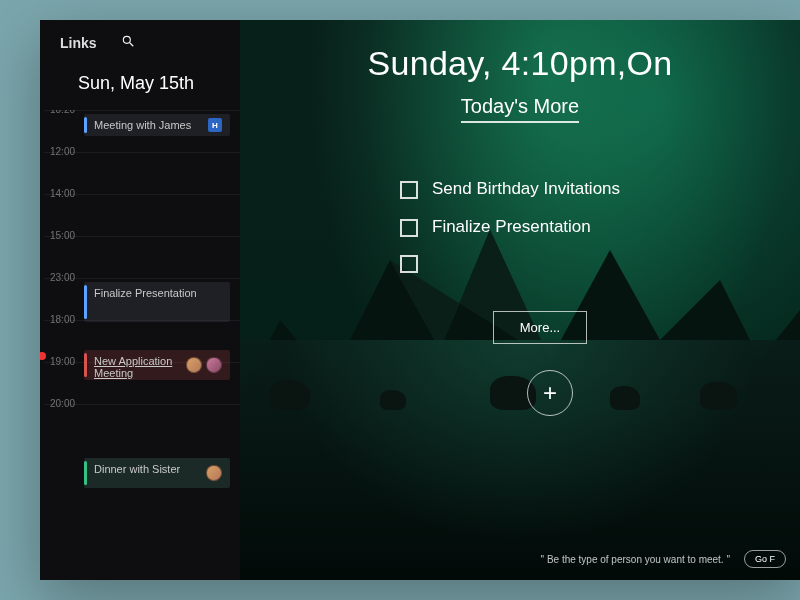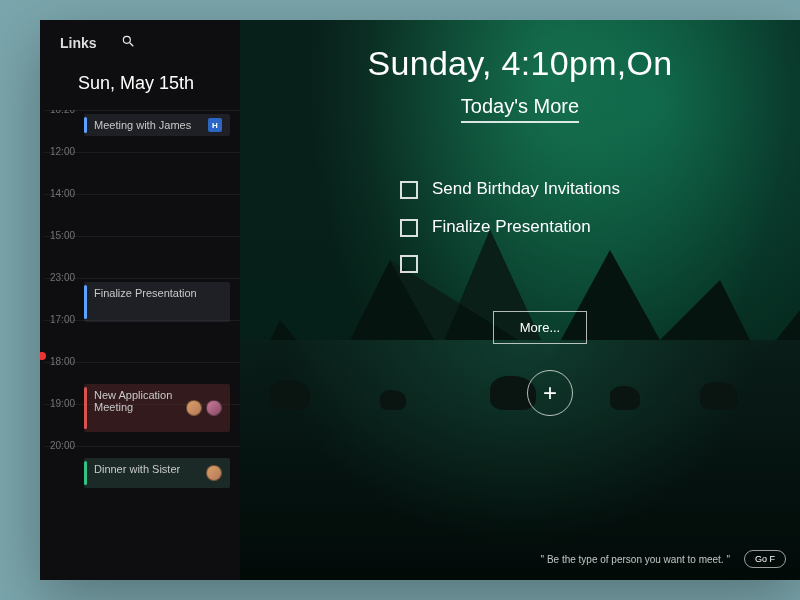"17:00" div.hour-row { html: <div> <span>17:00</span> </div> -> none }
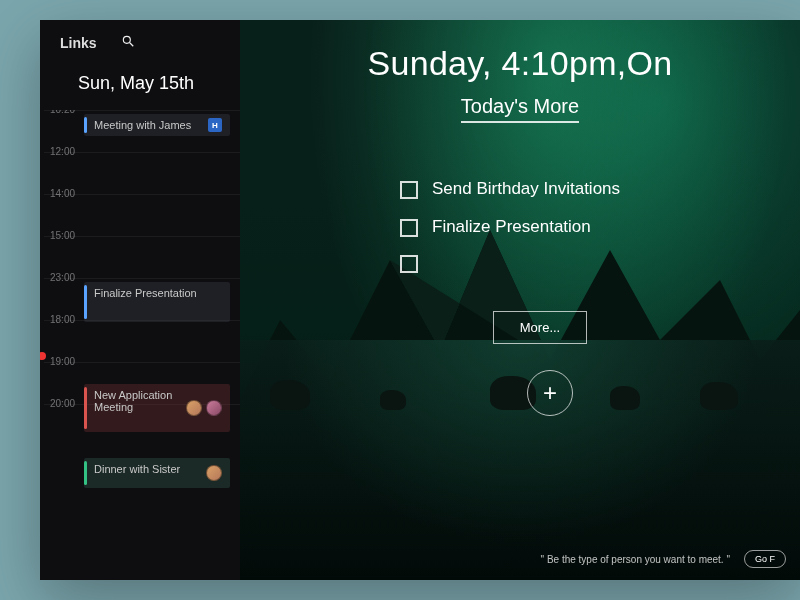"New Application Meeting" div.event { height: 48px -> 30px; text-decoration: none -> underline; top: 274px -> 240px }
